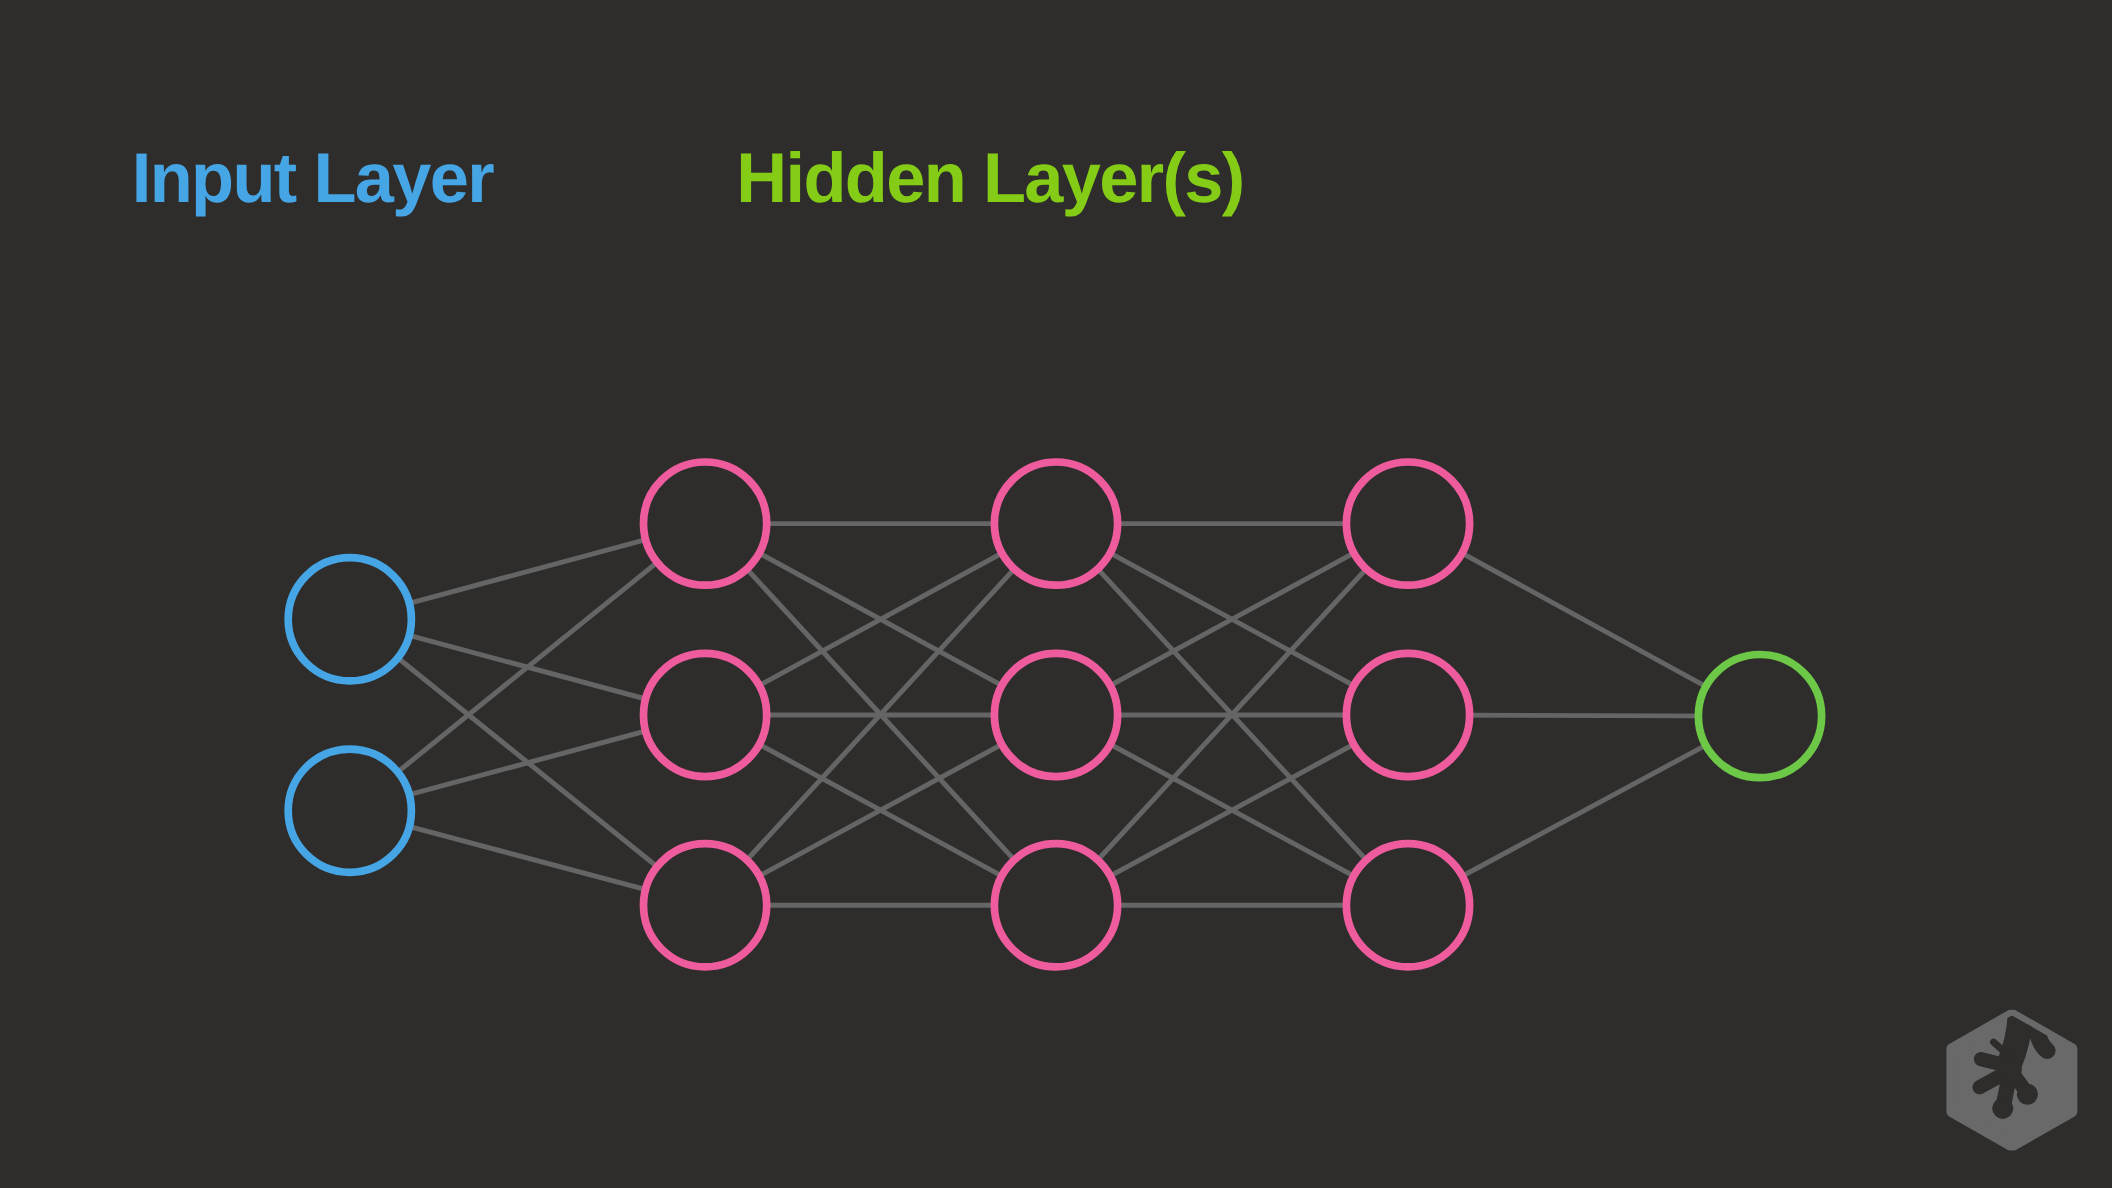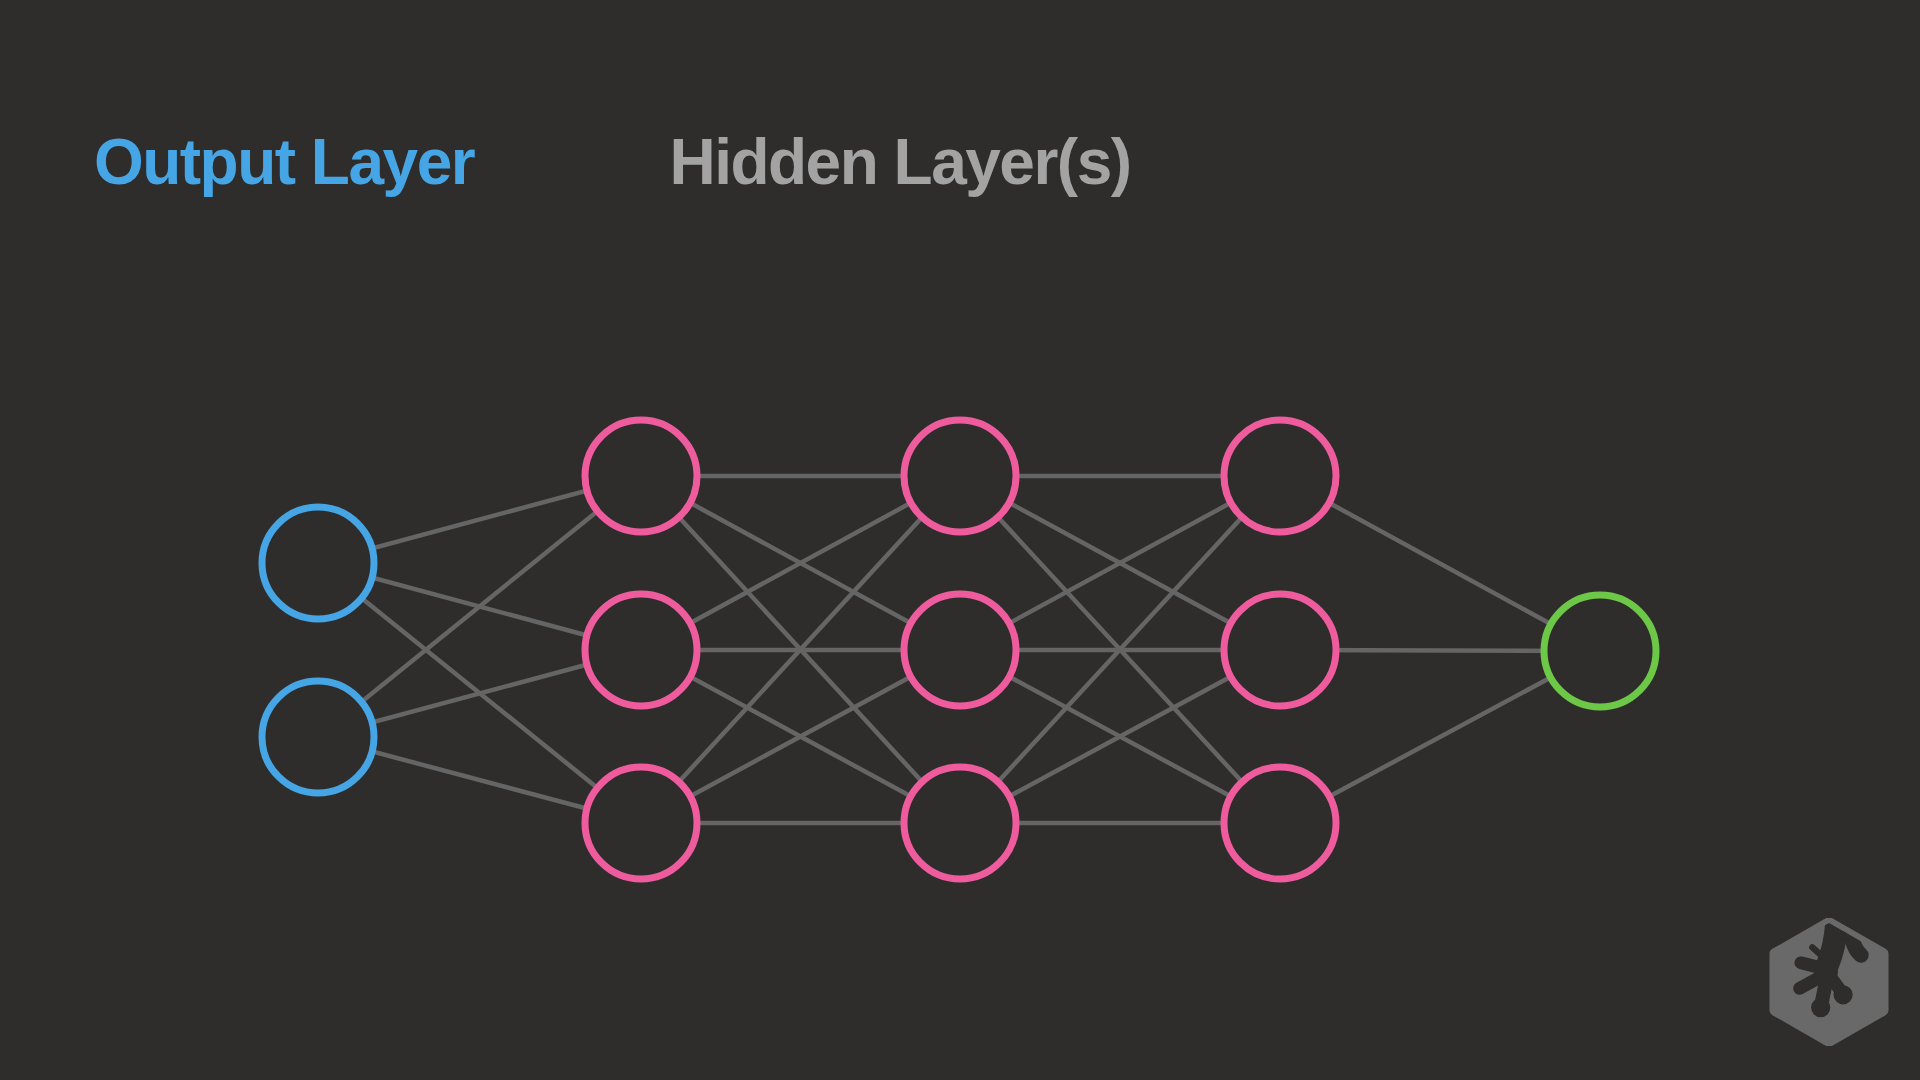"Output Layer" div.layer-label { text: Output -> Input }
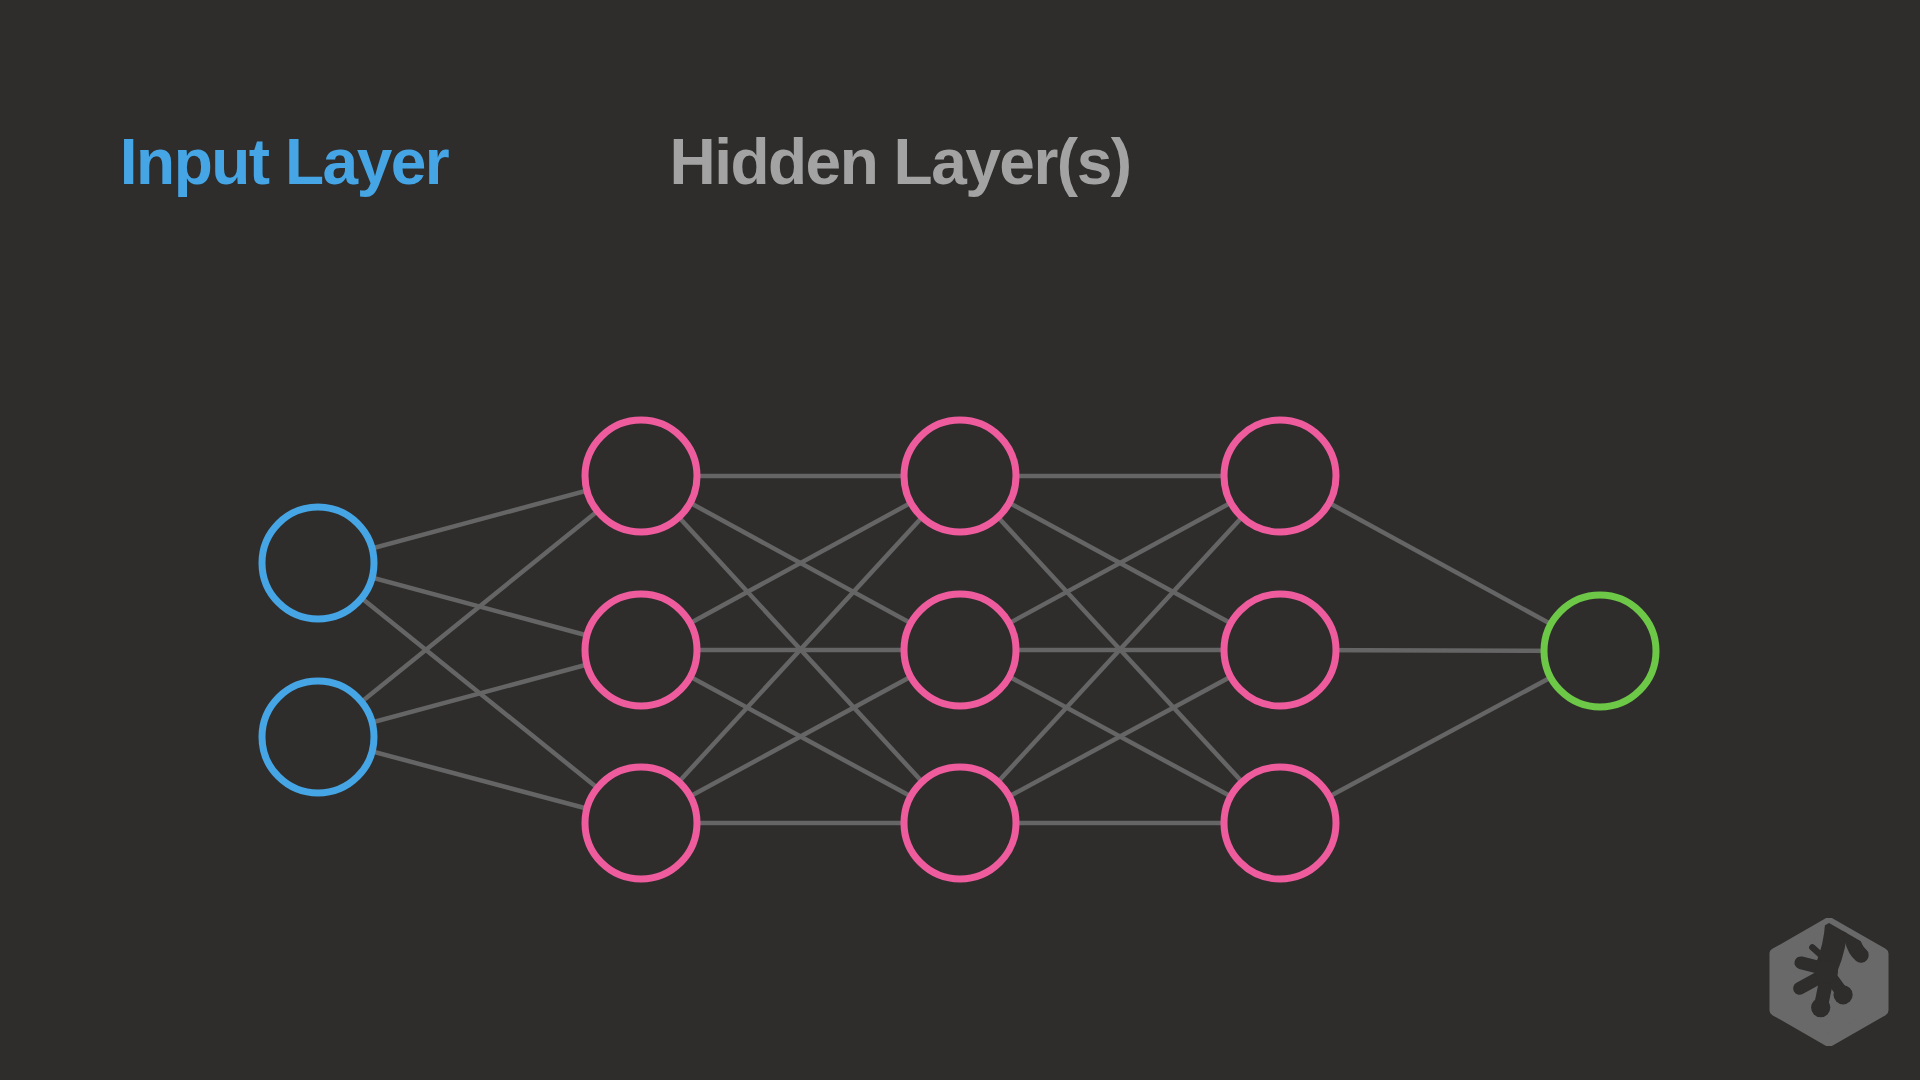"Hidden Layer(s)" div.layer-label { color: #a3a3a3 -> #84cc16 }
